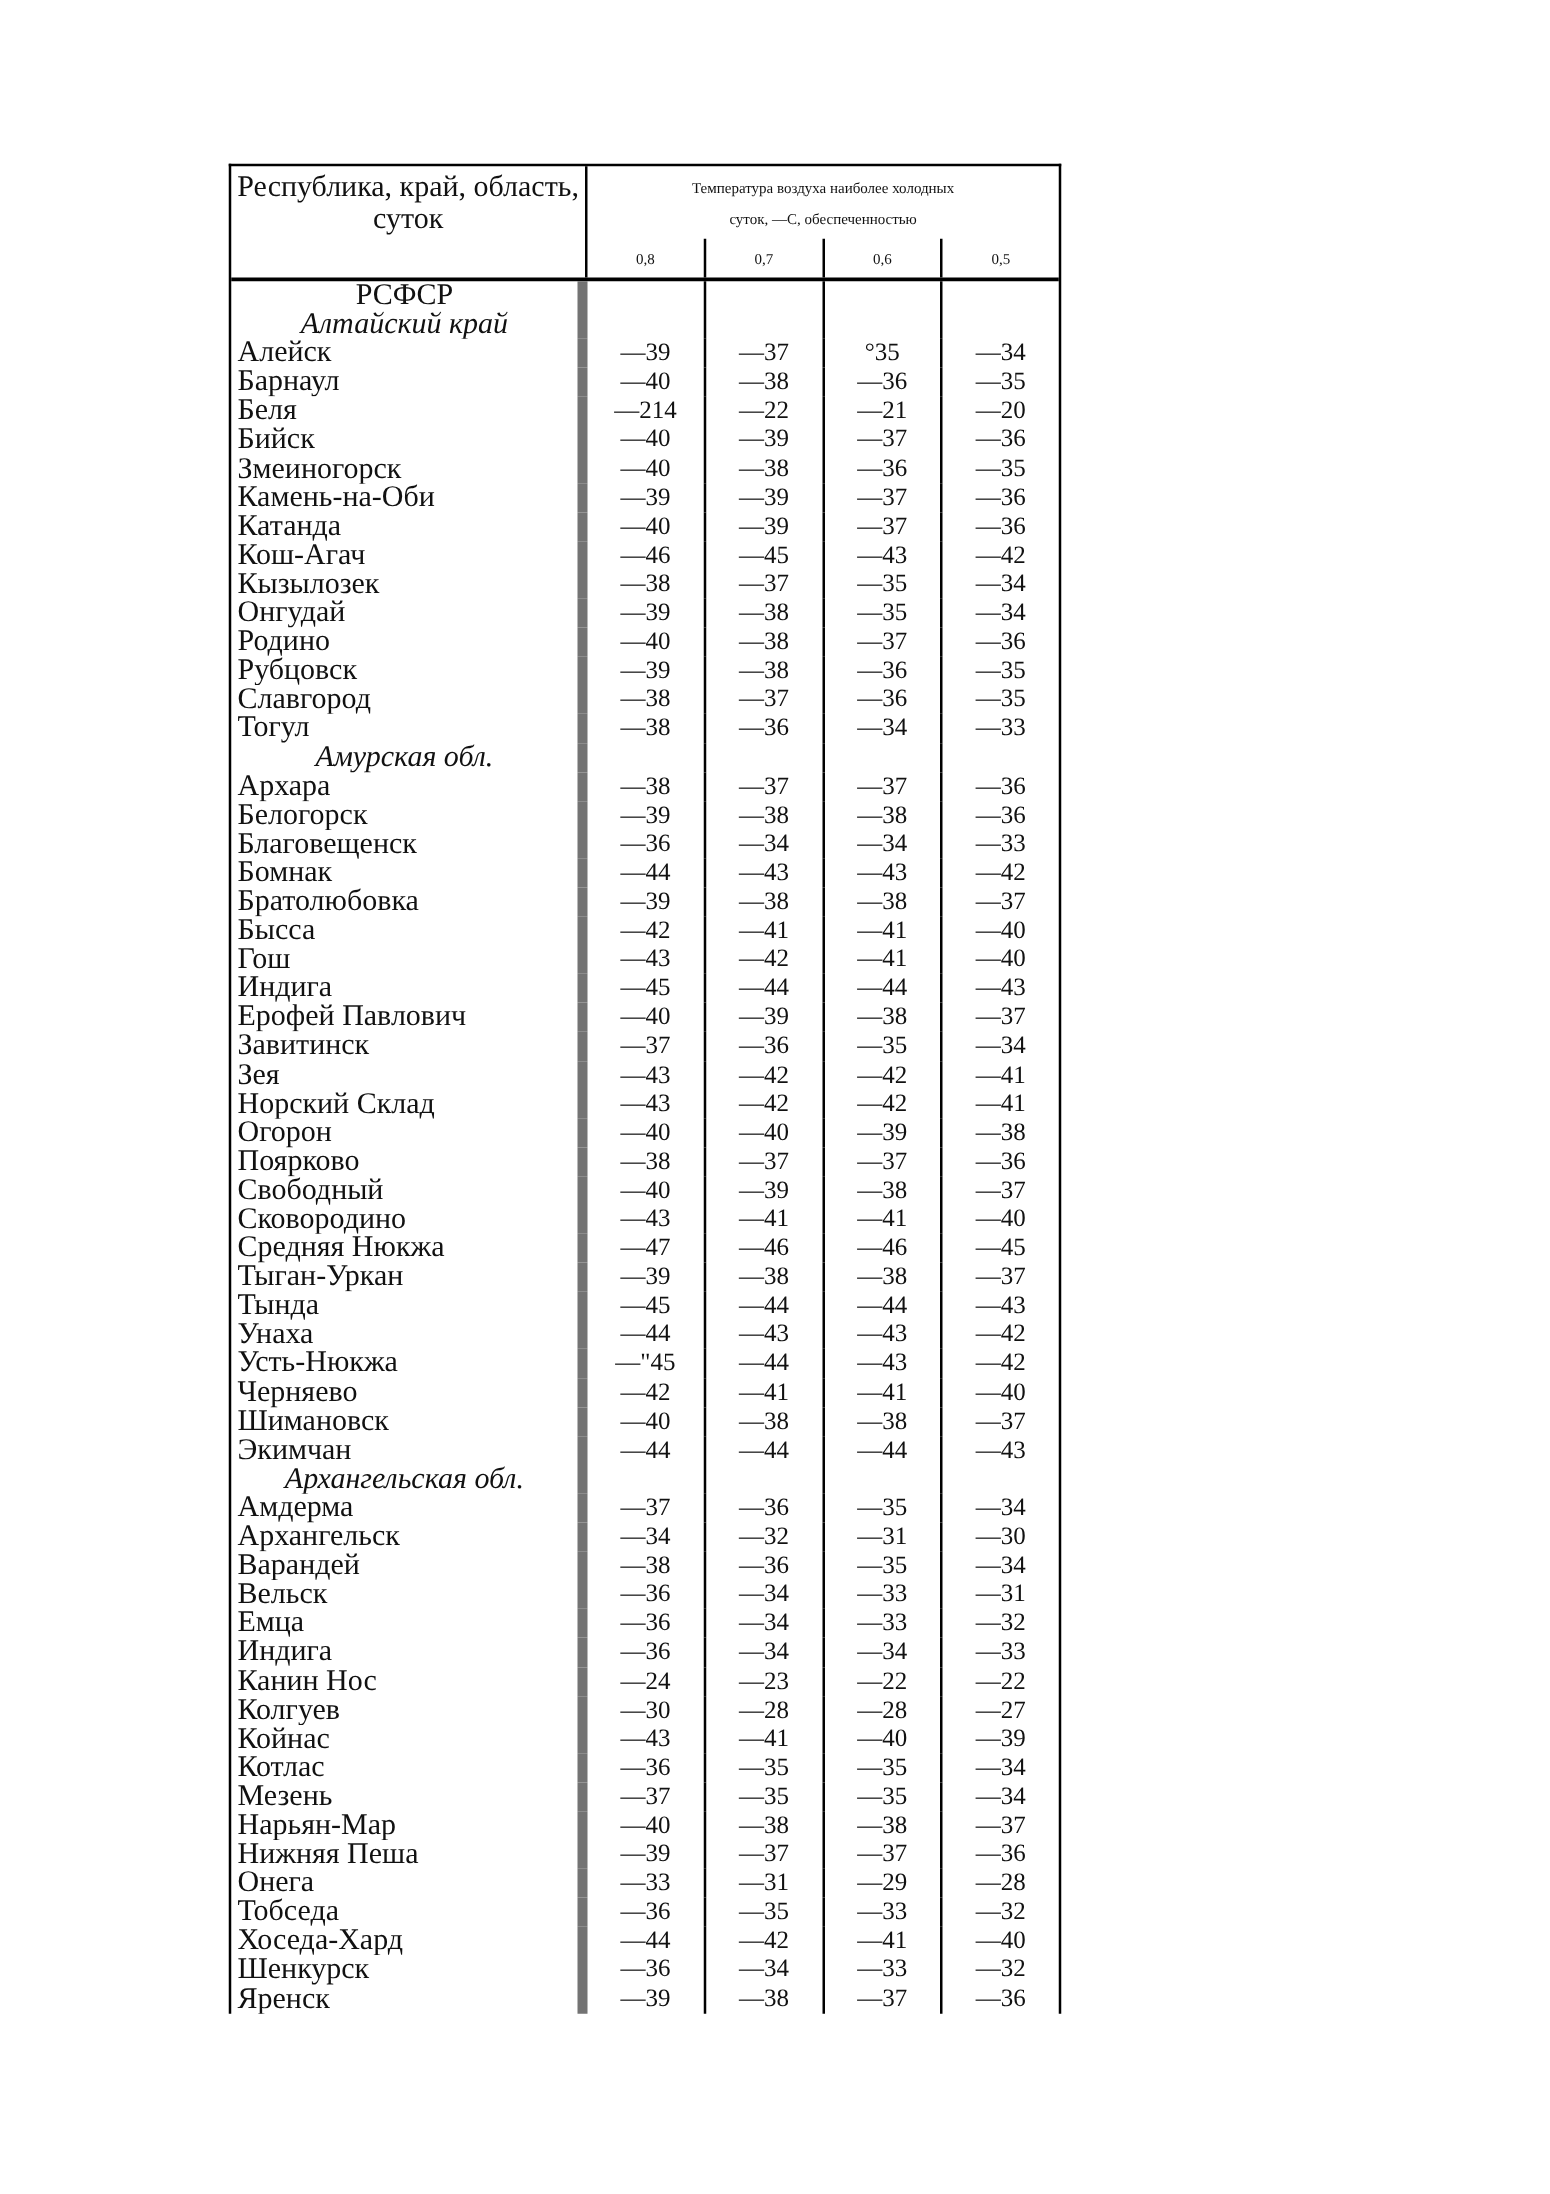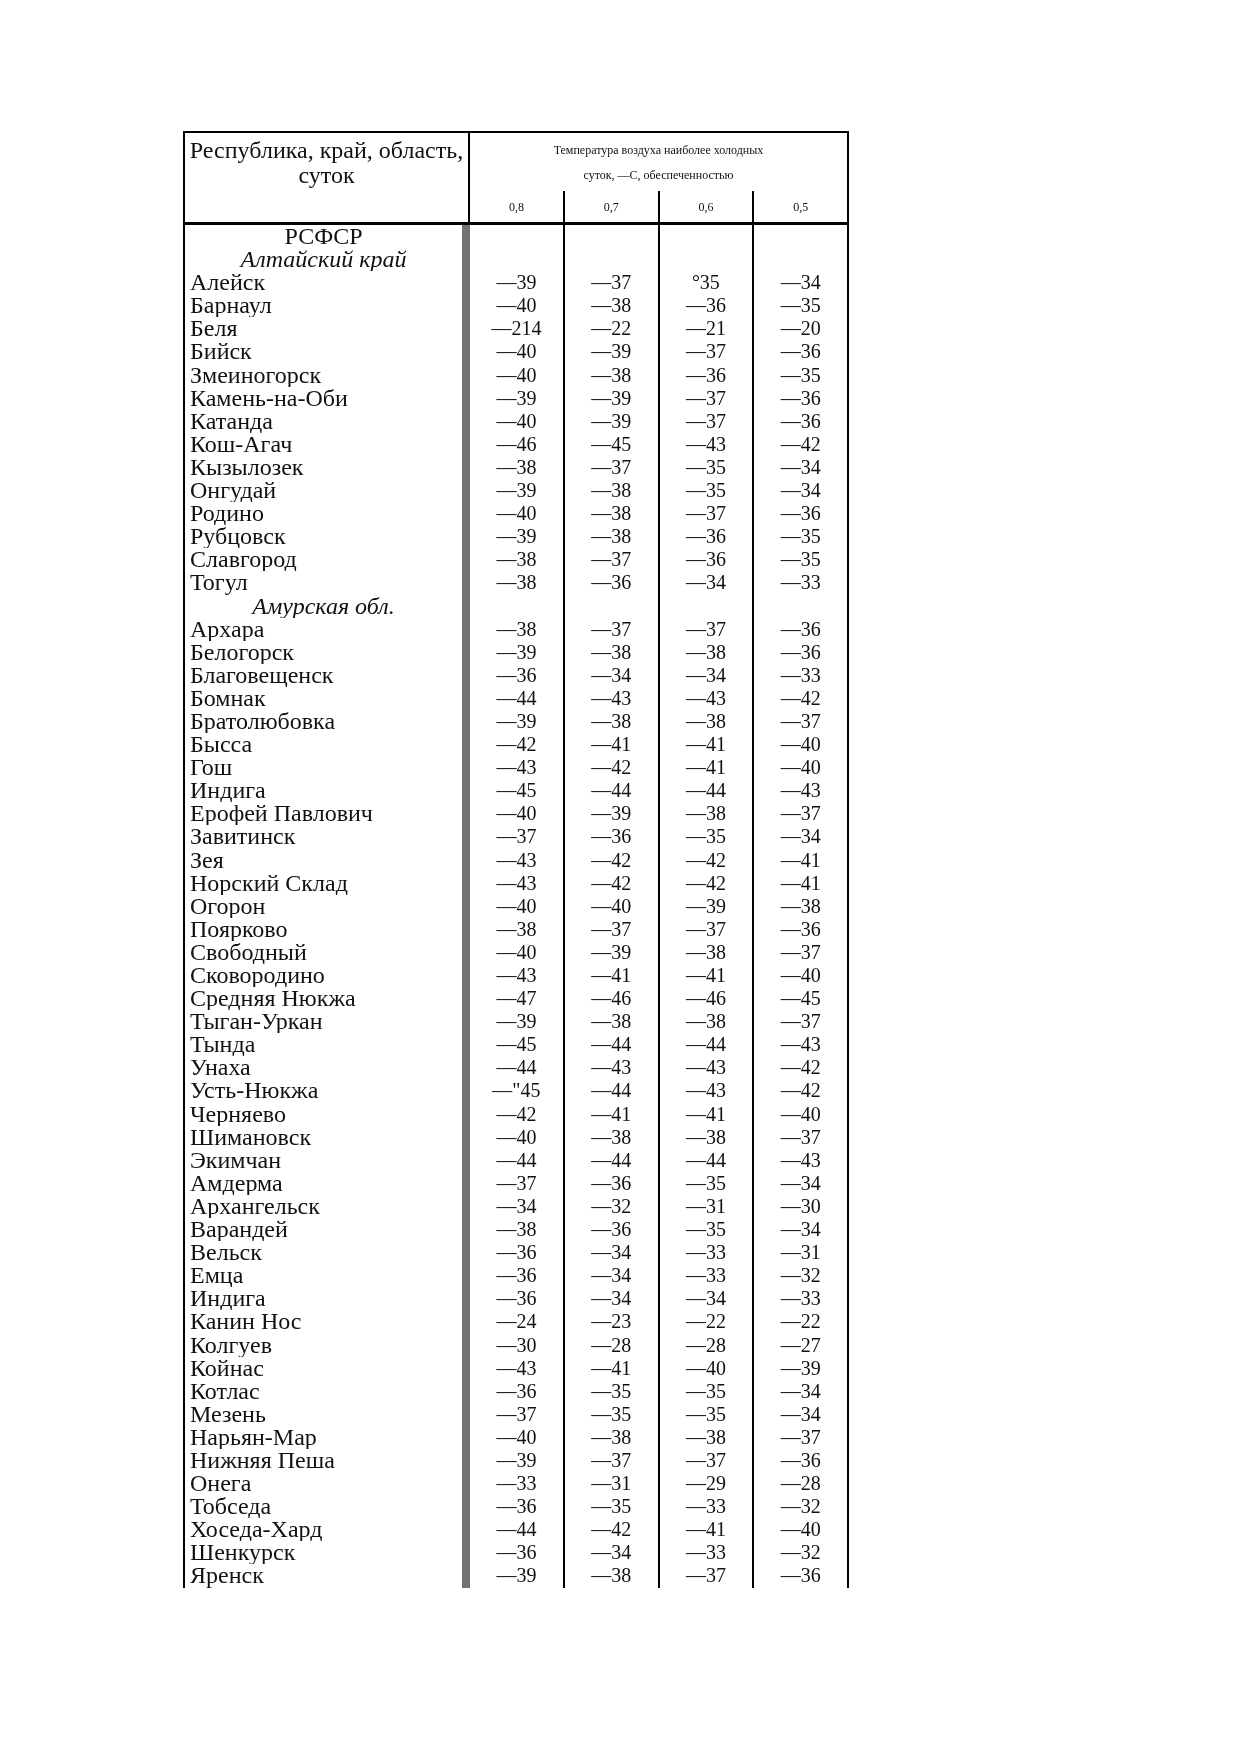"Архангельская обл." div.row { html: none -> <div> <div>Архангельская обл.</div> <div></div> <div></div> <div></div> <div></div> </div> }
